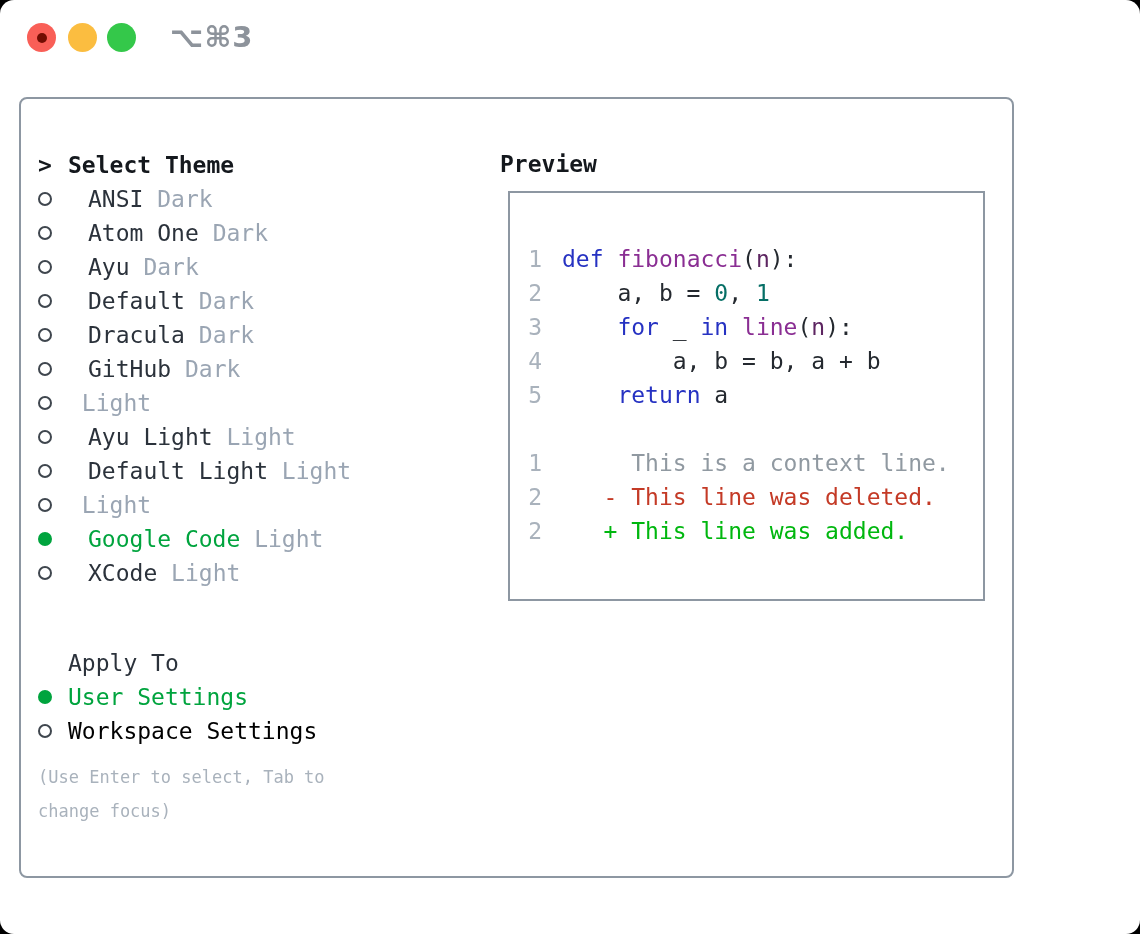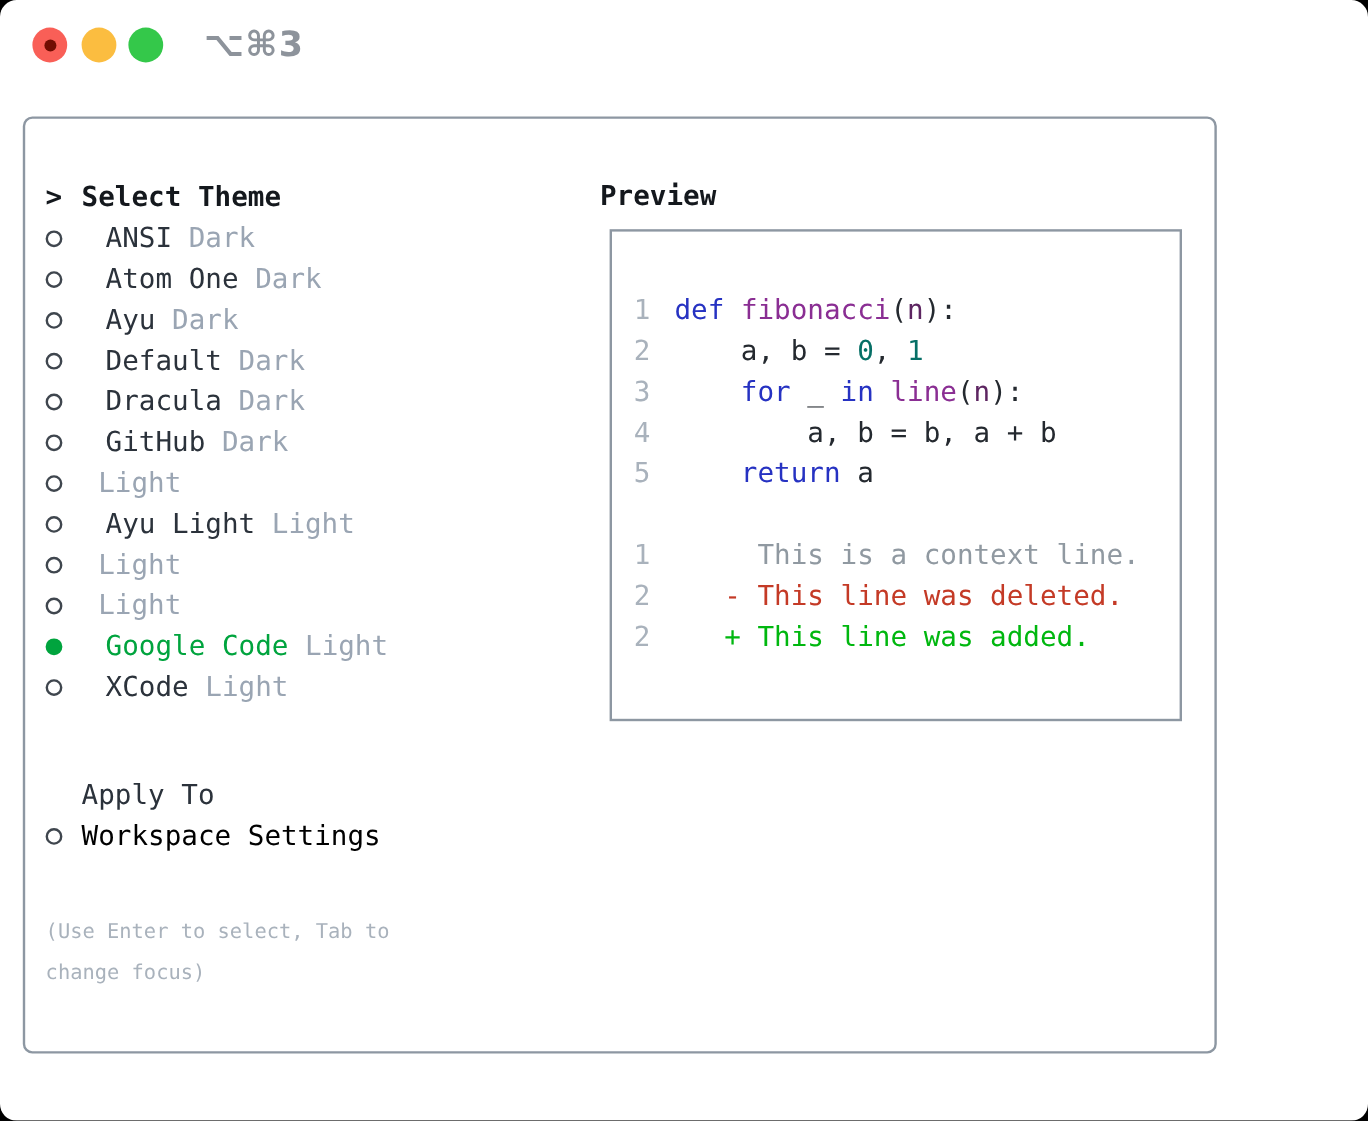"Default Light" span.t-name { html: none -> <span>Default Light</span> }
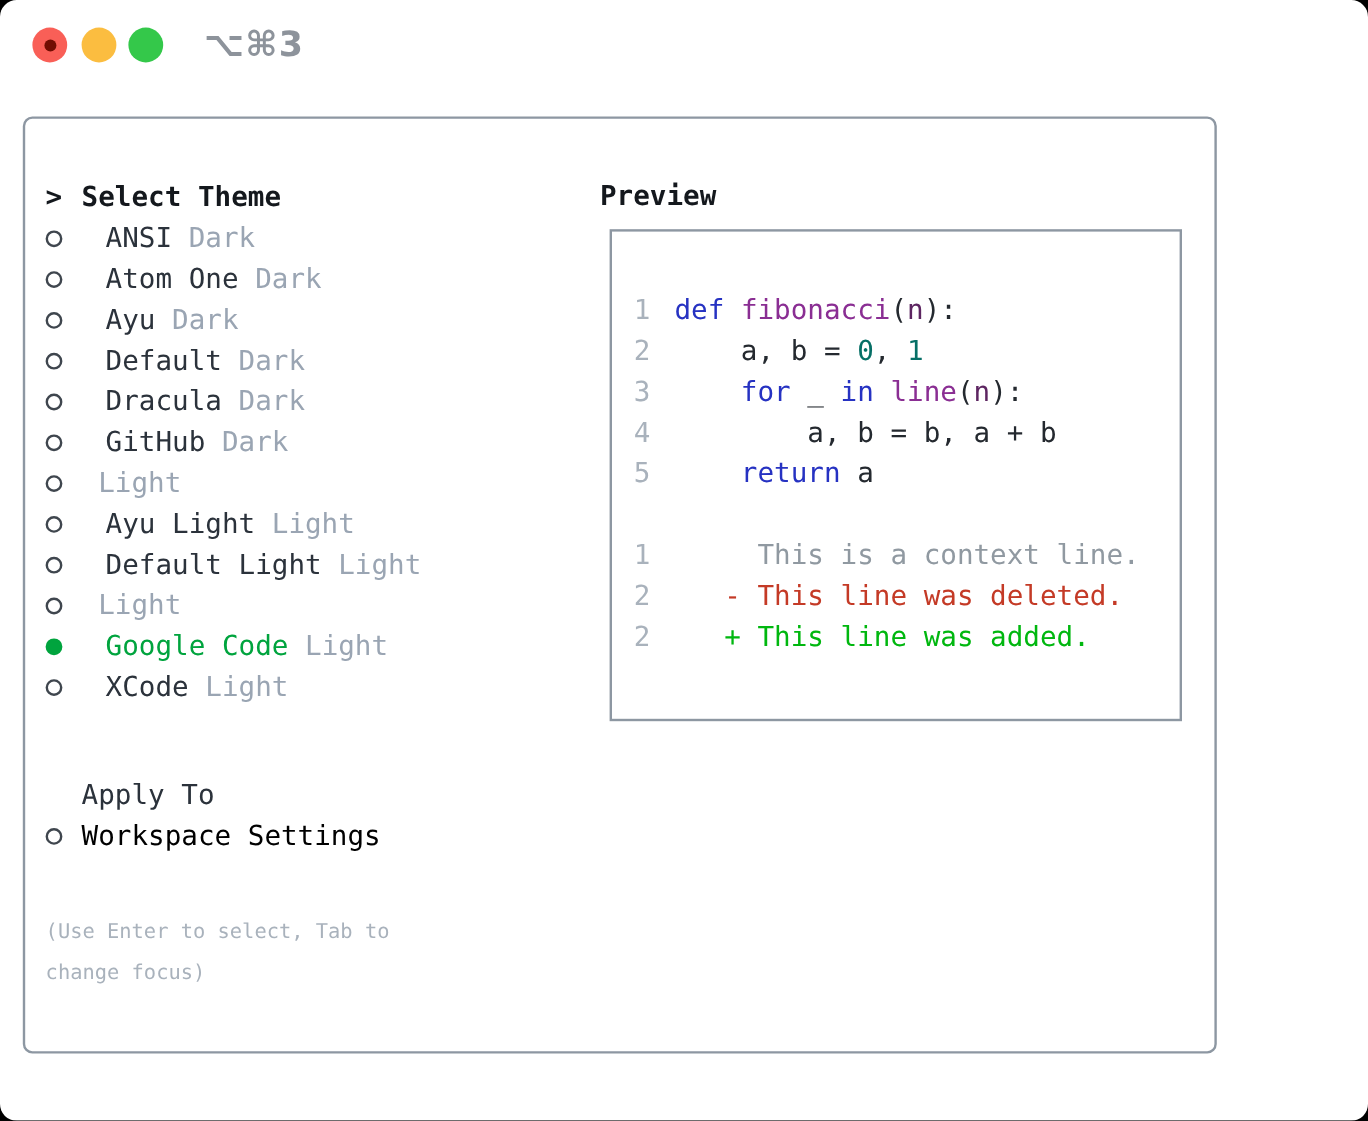"User Settings" div.row { html: none -> <div><span><span></span></span><span>User Settings</span></div> }
